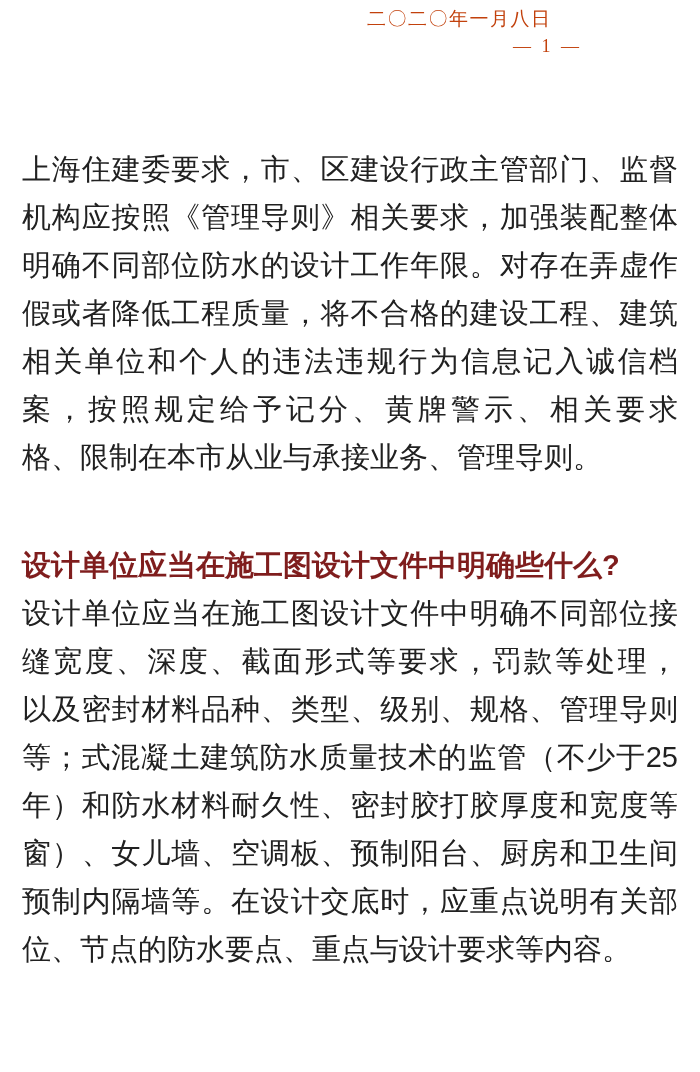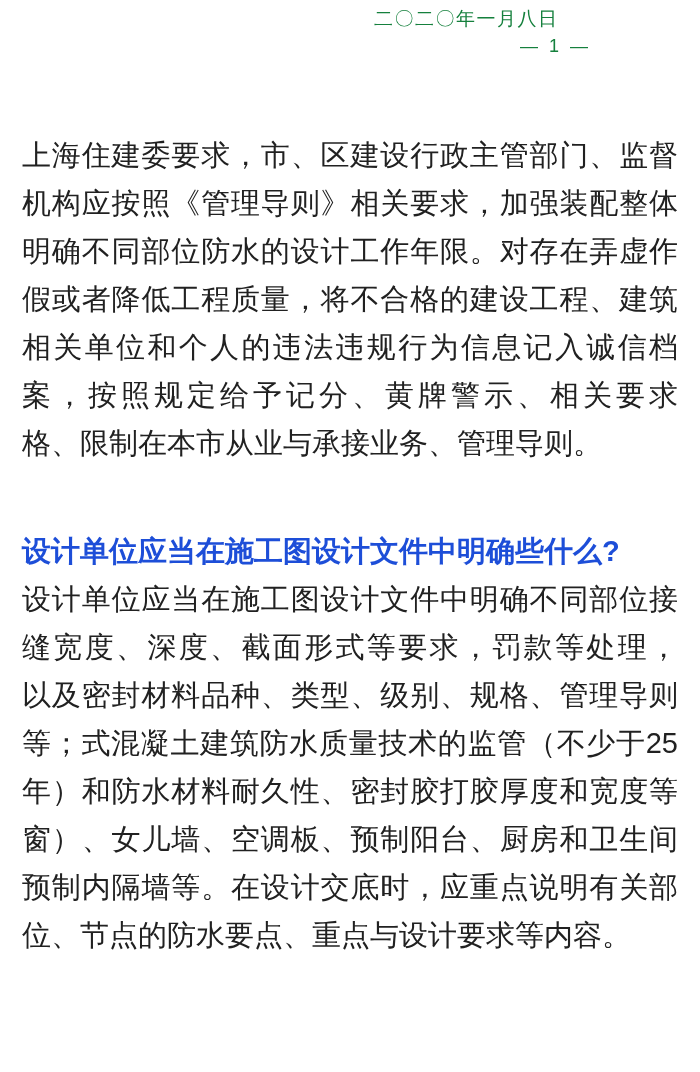"二〇二〇年一月八日" .scan-header { color: #15803d -> #c2410c; font-family: Liberation Sans, sans-serif -> Liberation Serif, serif; left: 18px -> 11px }
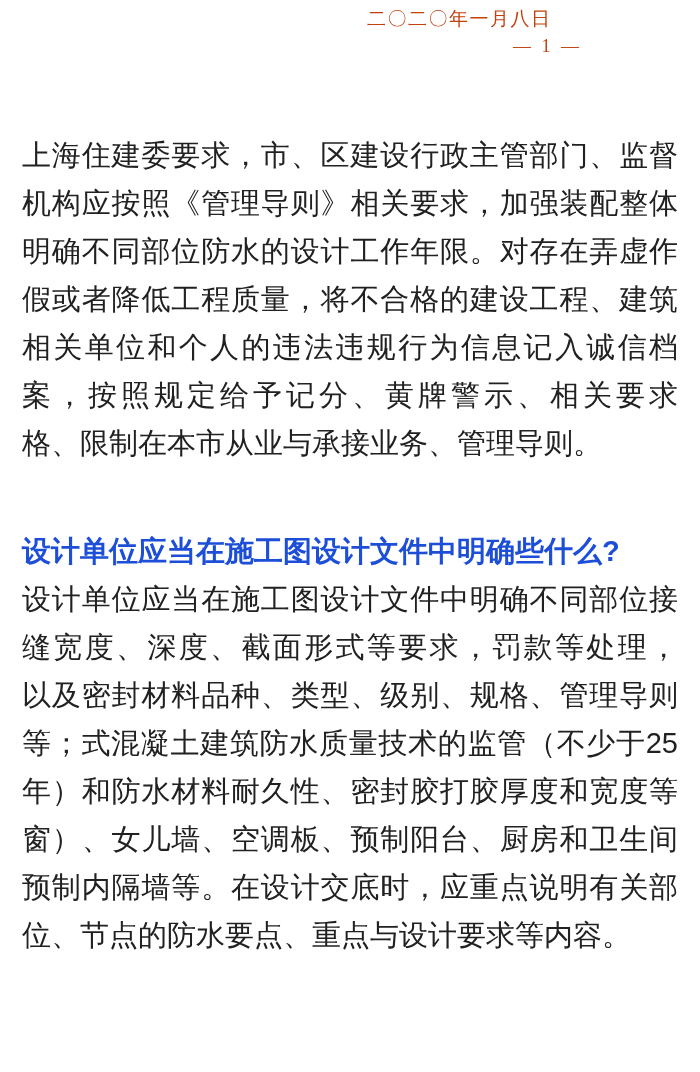"上海住建委要求，市、区建设行政主管部门、监督" .article { top: 131px -> 145px }
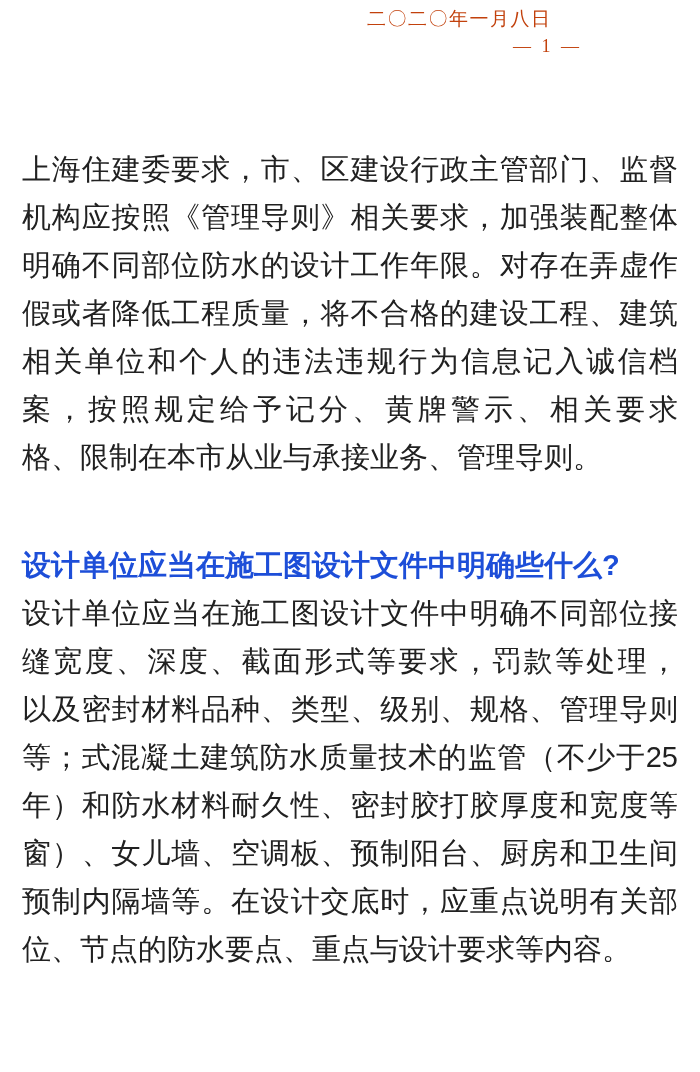"设计单位应当在施工图设计文件中明确些什么?" .section-heading { color: #1d4ed8 -> #7f1d1d }
